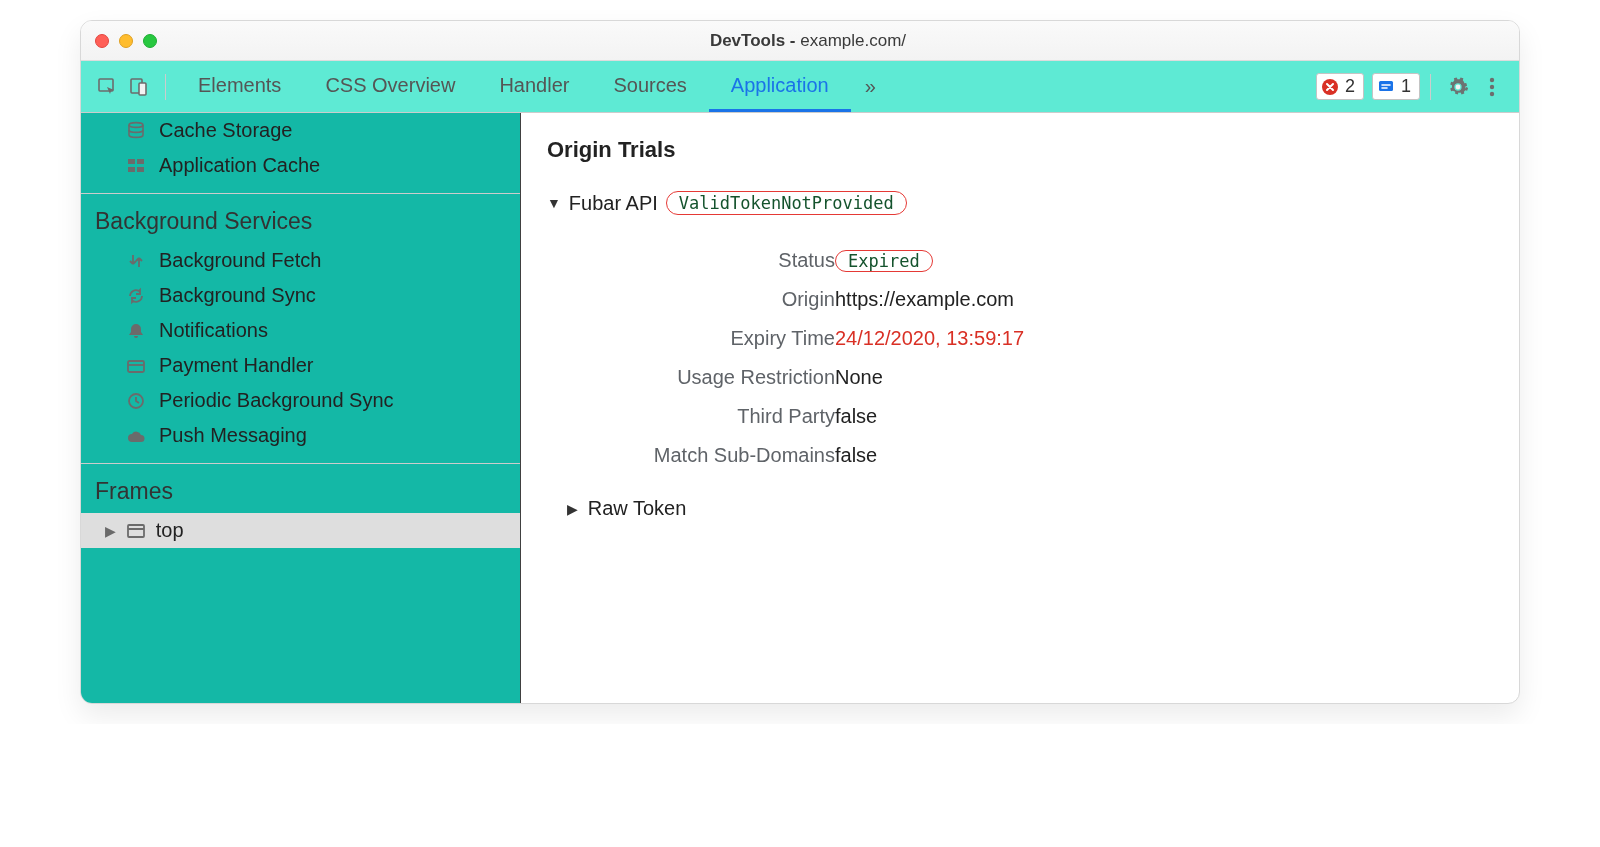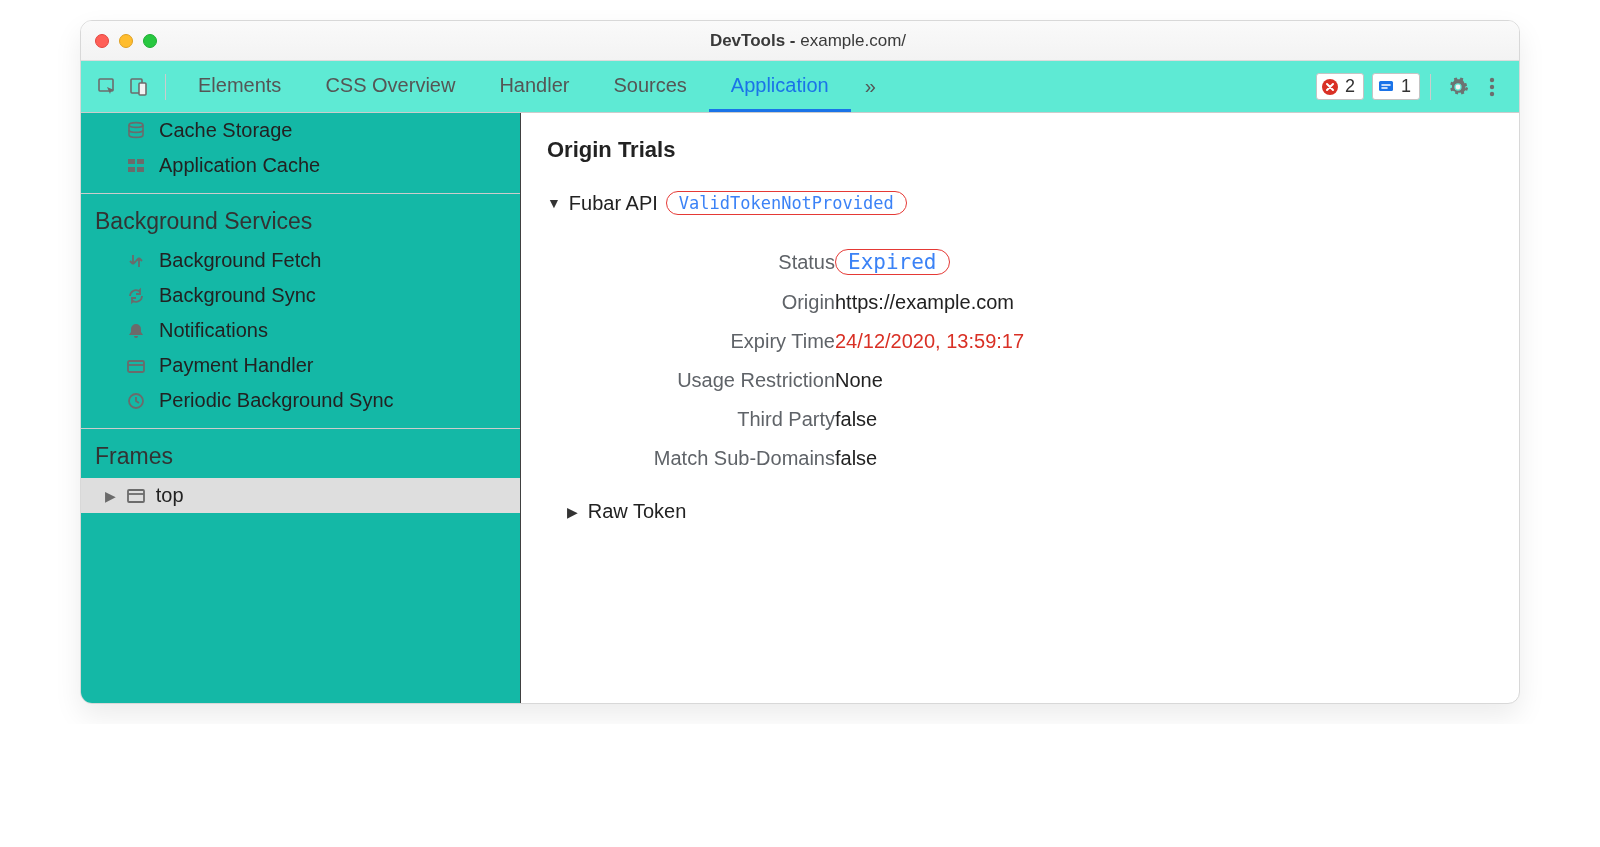"ValidTokenNotProvided" .pill { color: #3b82f6 -> #14532d }
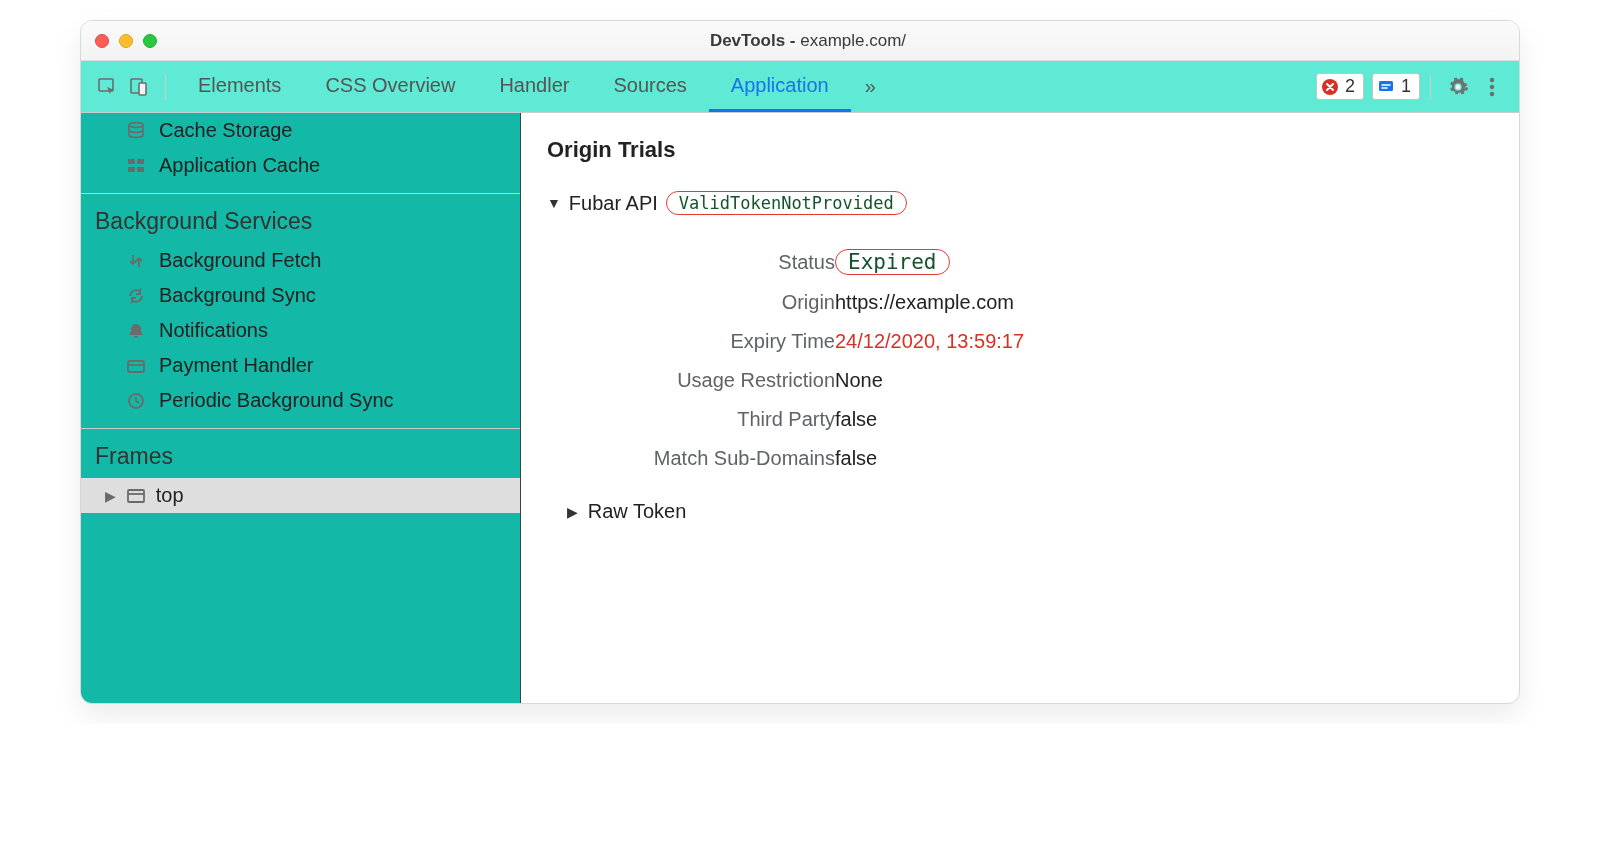"Expired" .pill.small { font-size: 21px -> 17px }
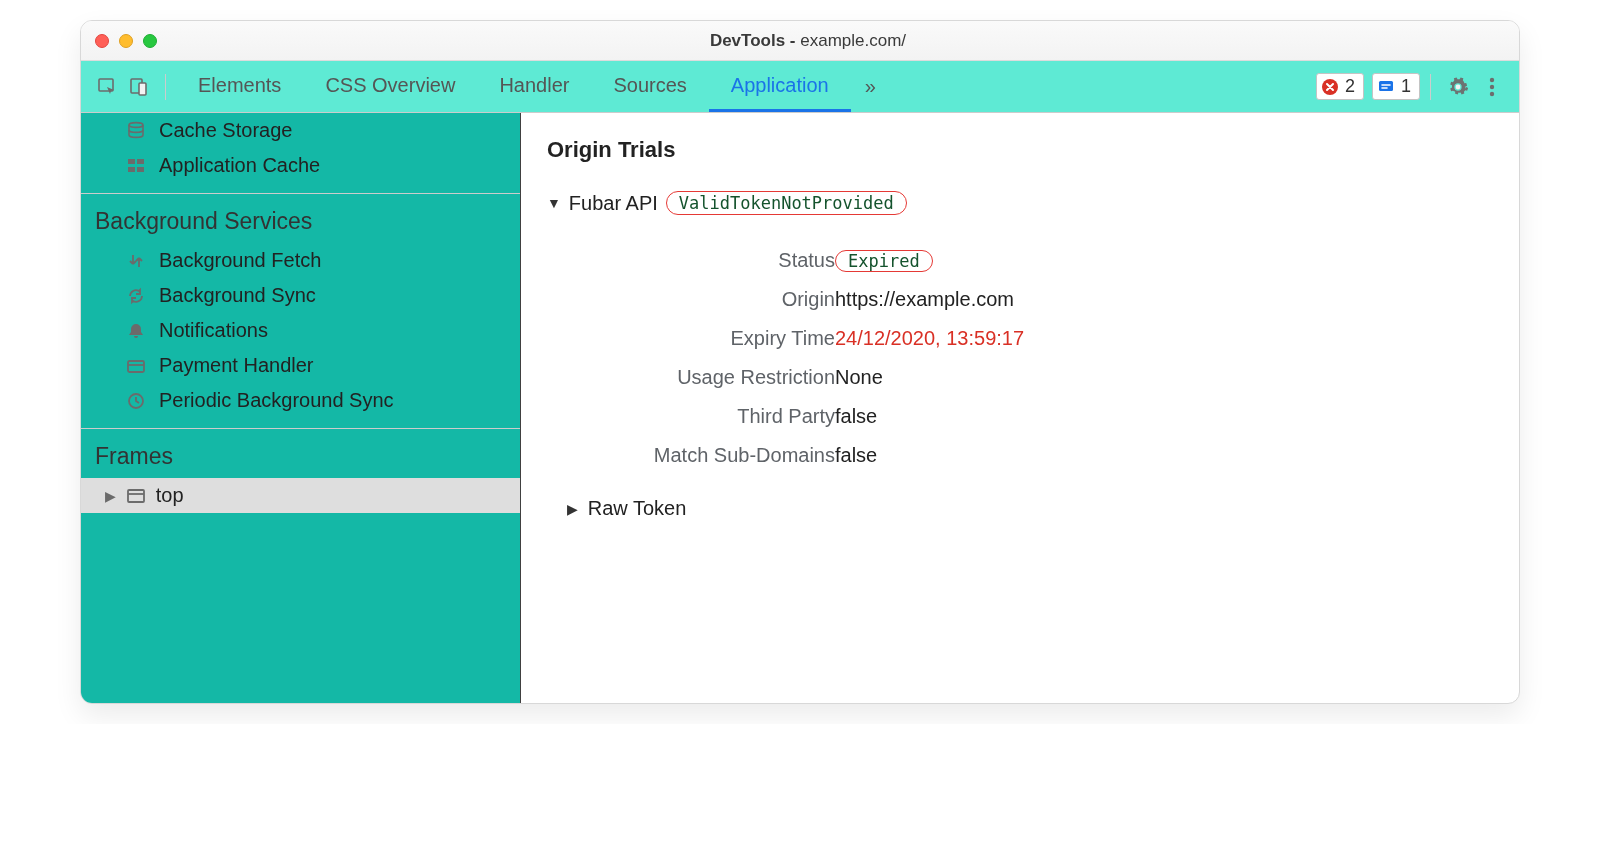"Push Messaging" div.side-item { html: none -> <div> <span> <svg> <path></path> </svg> </span> <span>Push Messaging</span> </div> }
